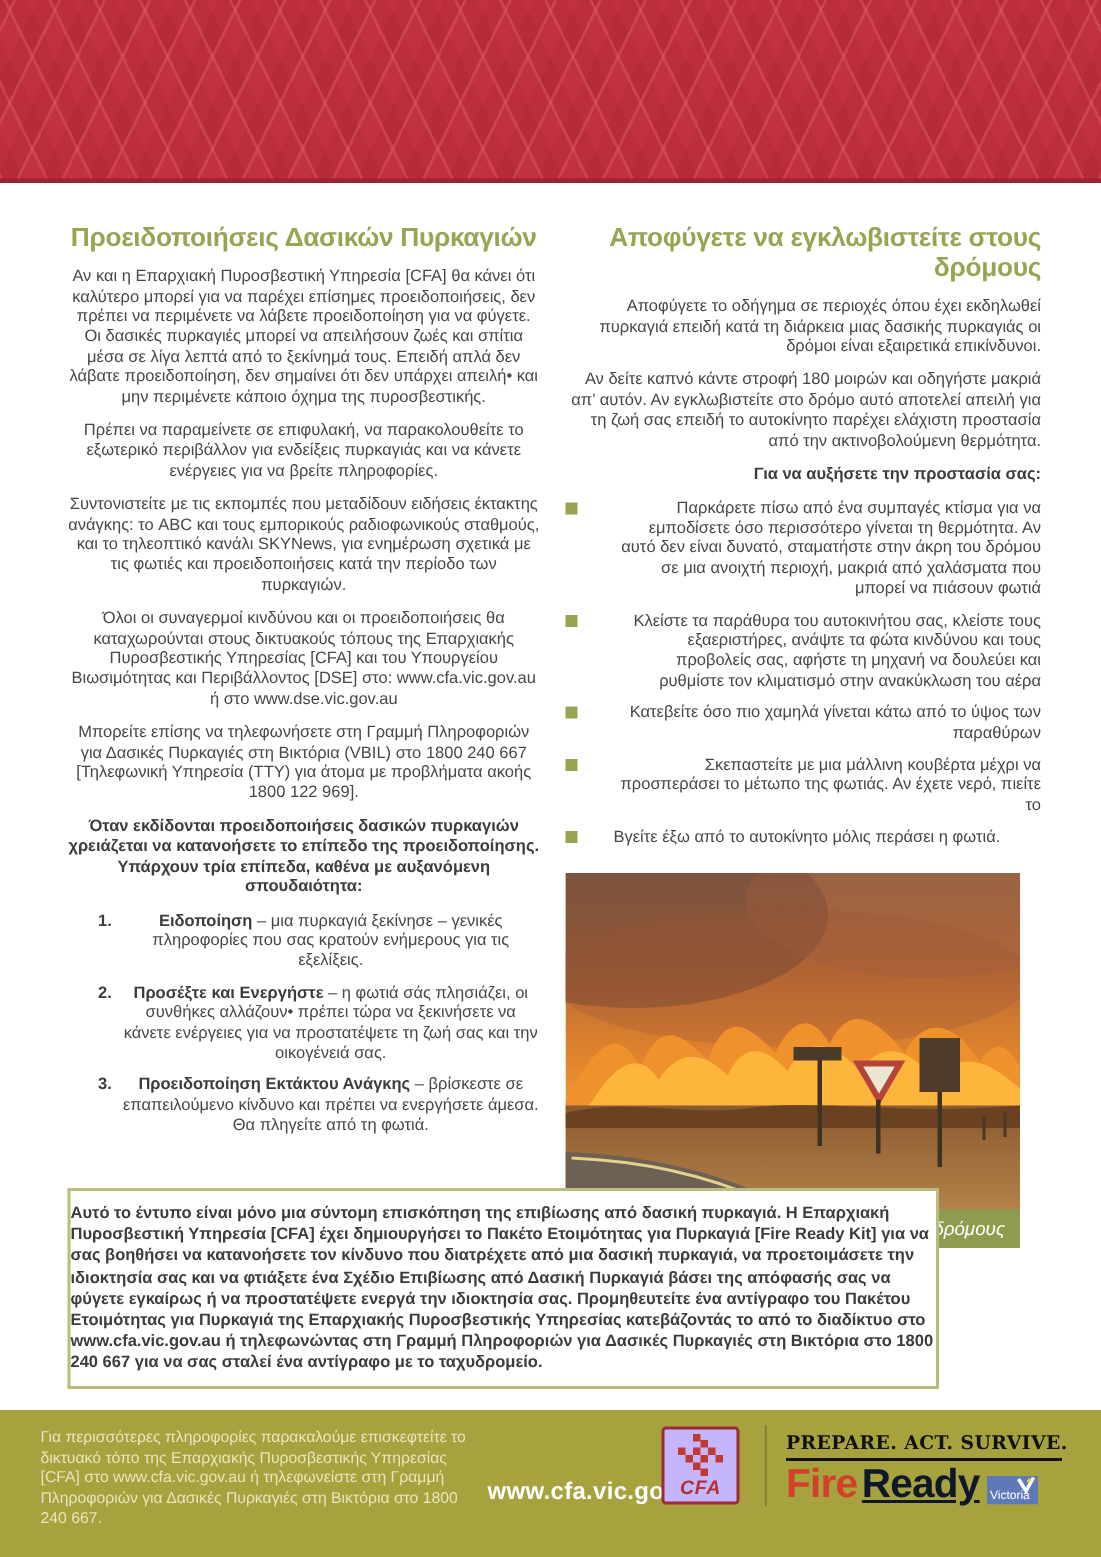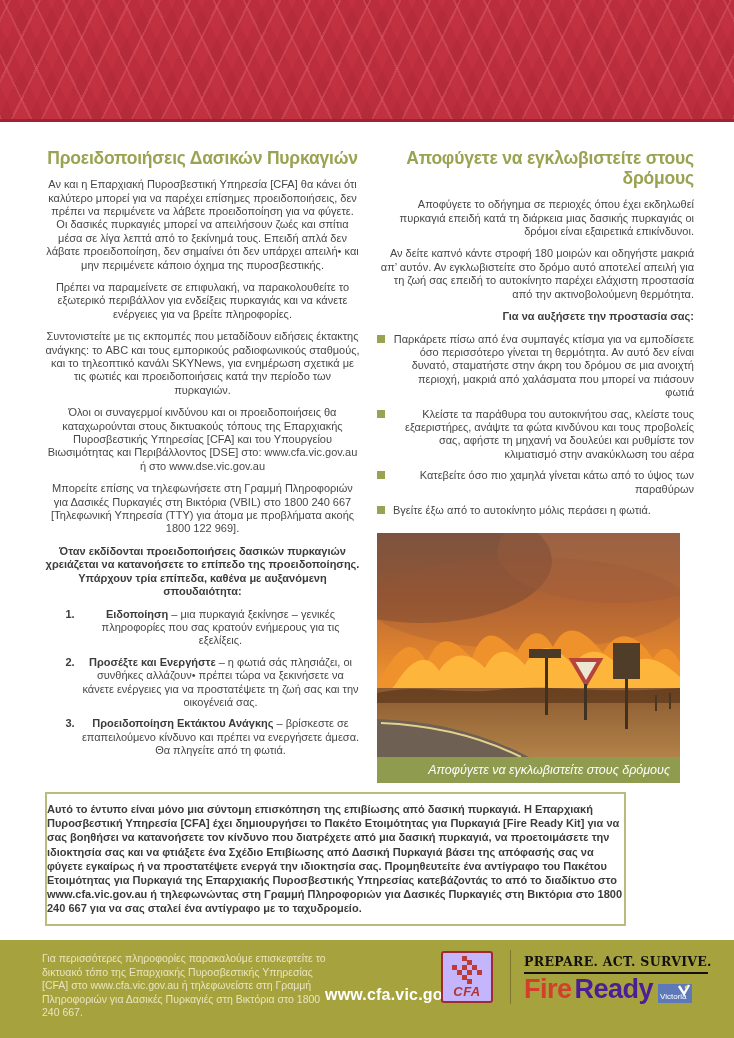"Παρκάρετε πίσω από ένα συμπαγές" ul.protect-list li { gap: 8px -> 24px }
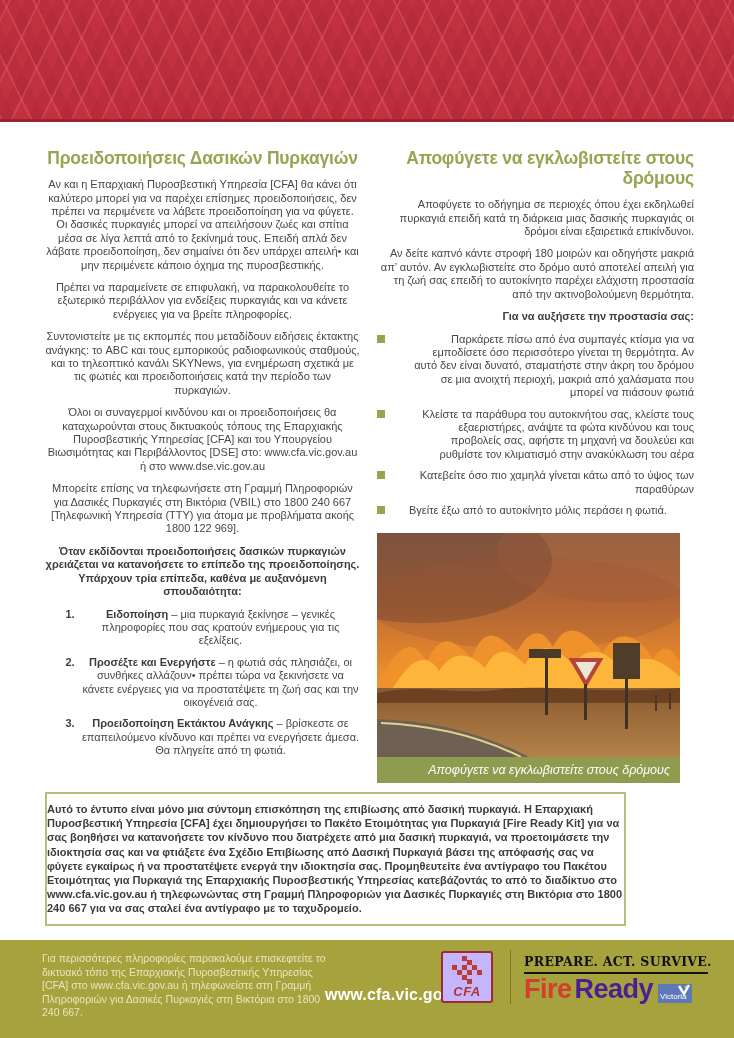"Σκεπαστείτε με μια μάλλινη κουβέρτα" li { html: none -> <li> <span></span> <span>Σκεπαστείτε με μια μάλλινη κουβέρτα μέχρι να προσπεράσει το μέτωπο της φωτιάς. Αν έχετε νερό, πιείτε το</span> </li> }
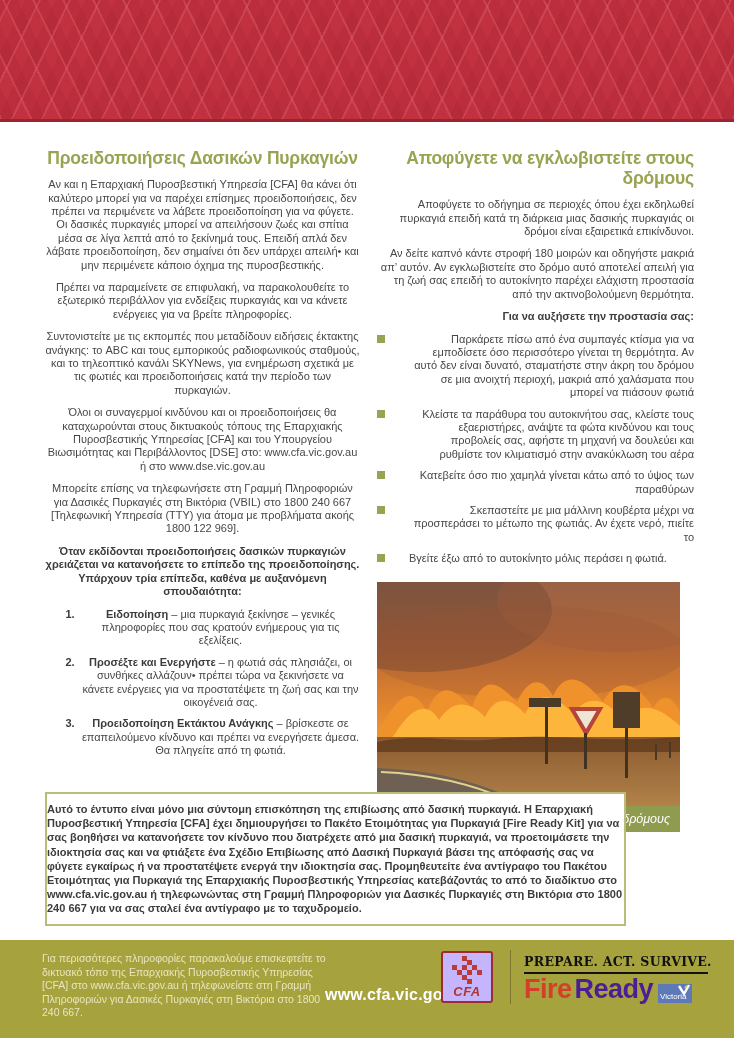"Για περισσότερες πληροφορίες παρακαλούμε" .footer-info { left: 42px -> 27px }
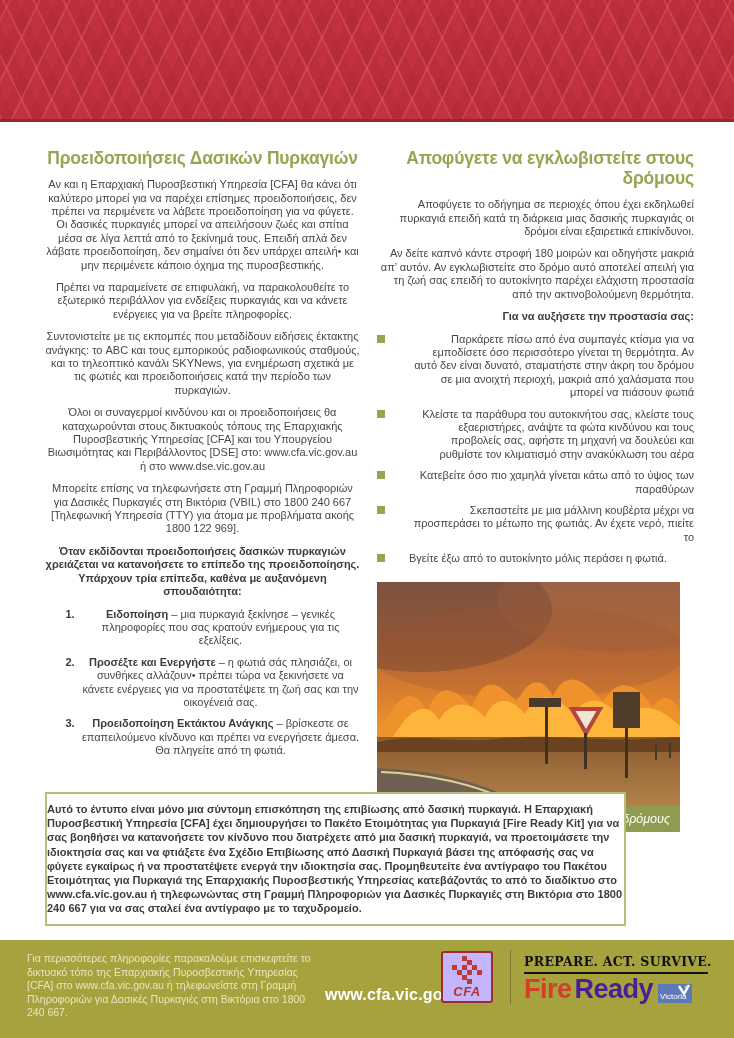"Ready" .brand-ready { color: #4c1d95 -> #0f172a; text-decoration: none -> underline }
